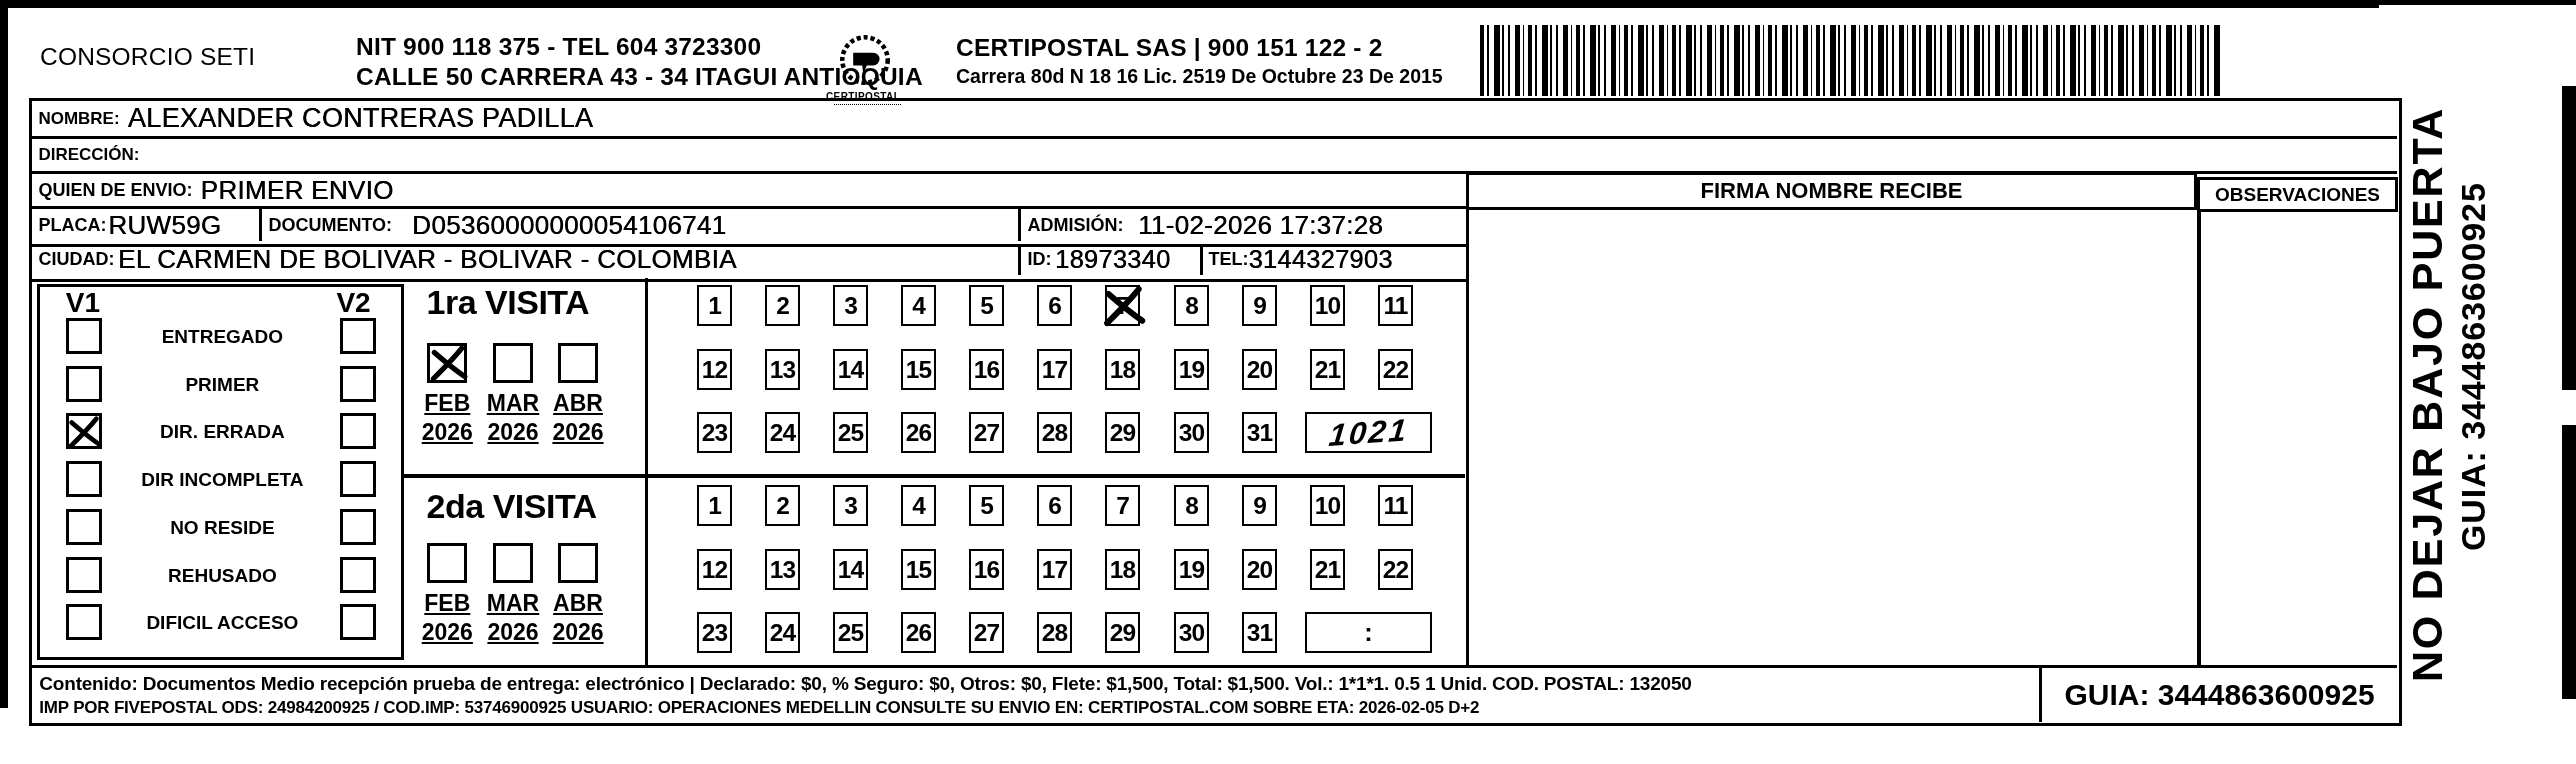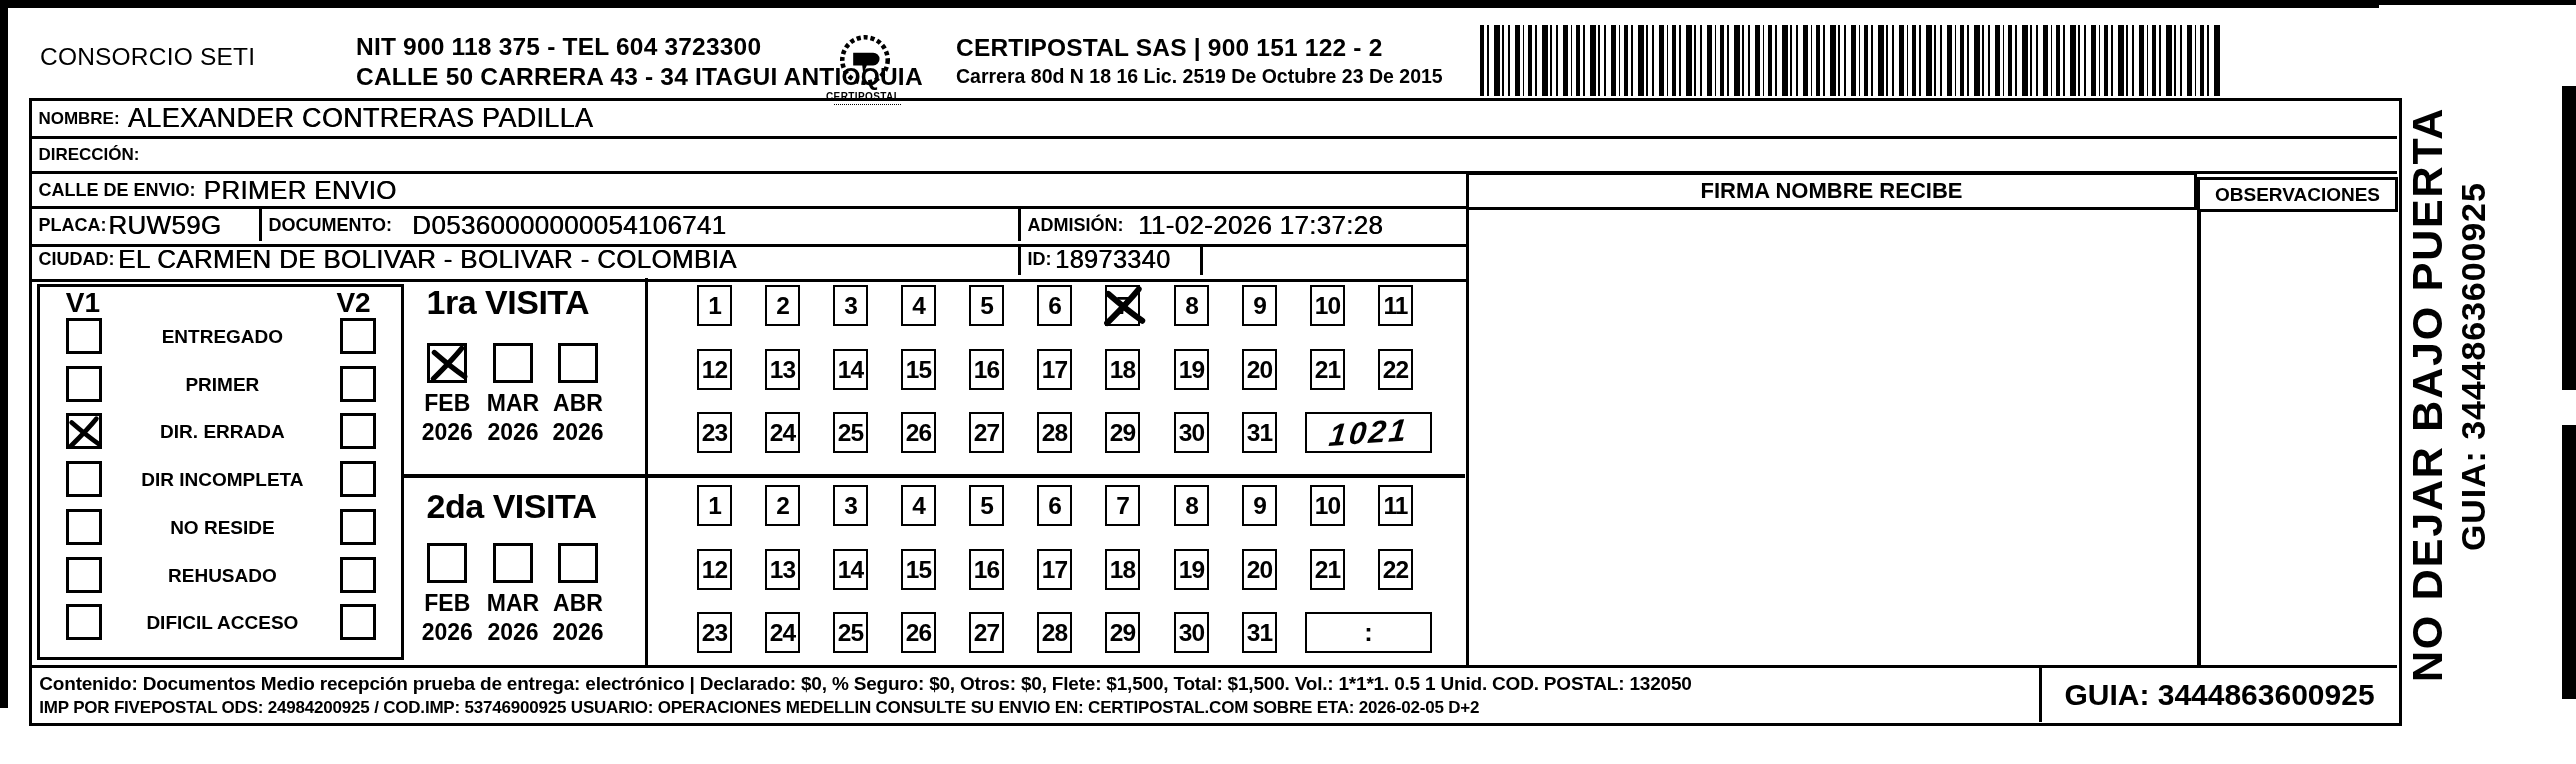"CALLE DE ENVIO:" span.lab { text: CALLE -> QUIEN }
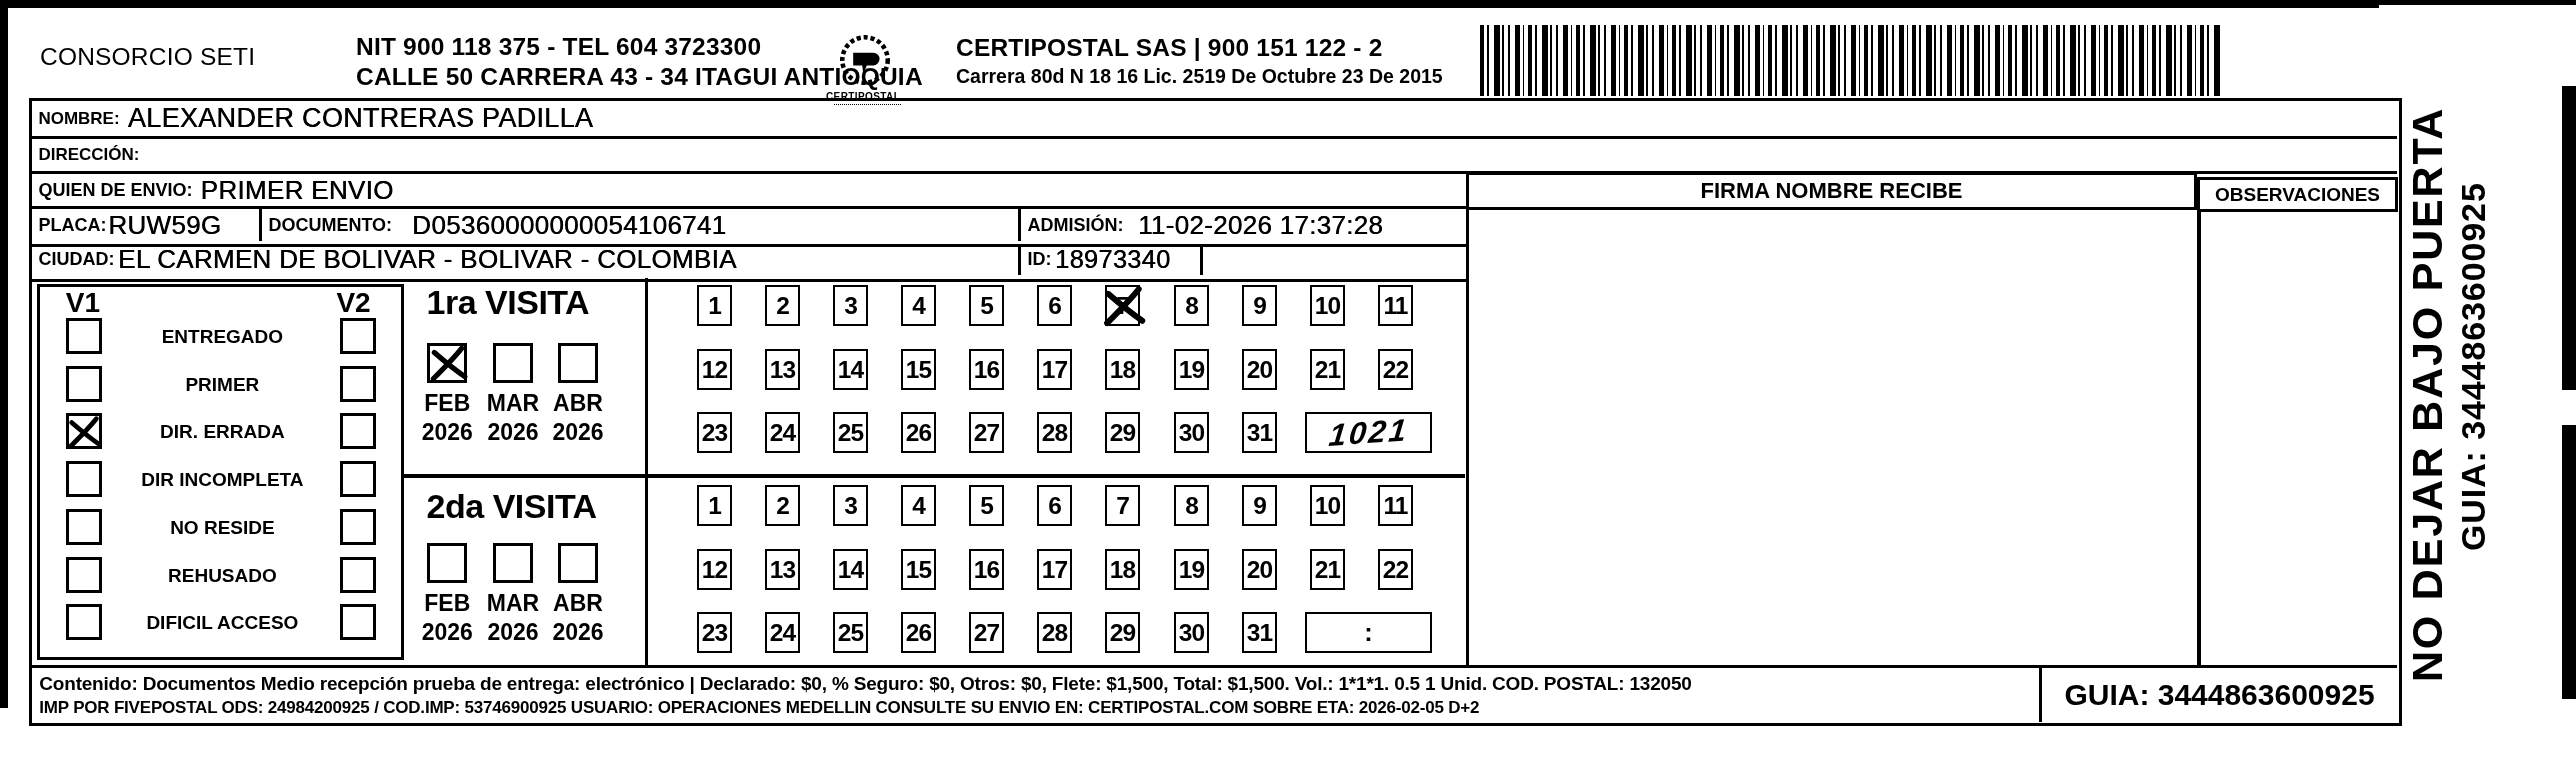"TEL:" div.frow { html: none -> <div> <span>TEL:</span> <span>3144327903</span> </div> }
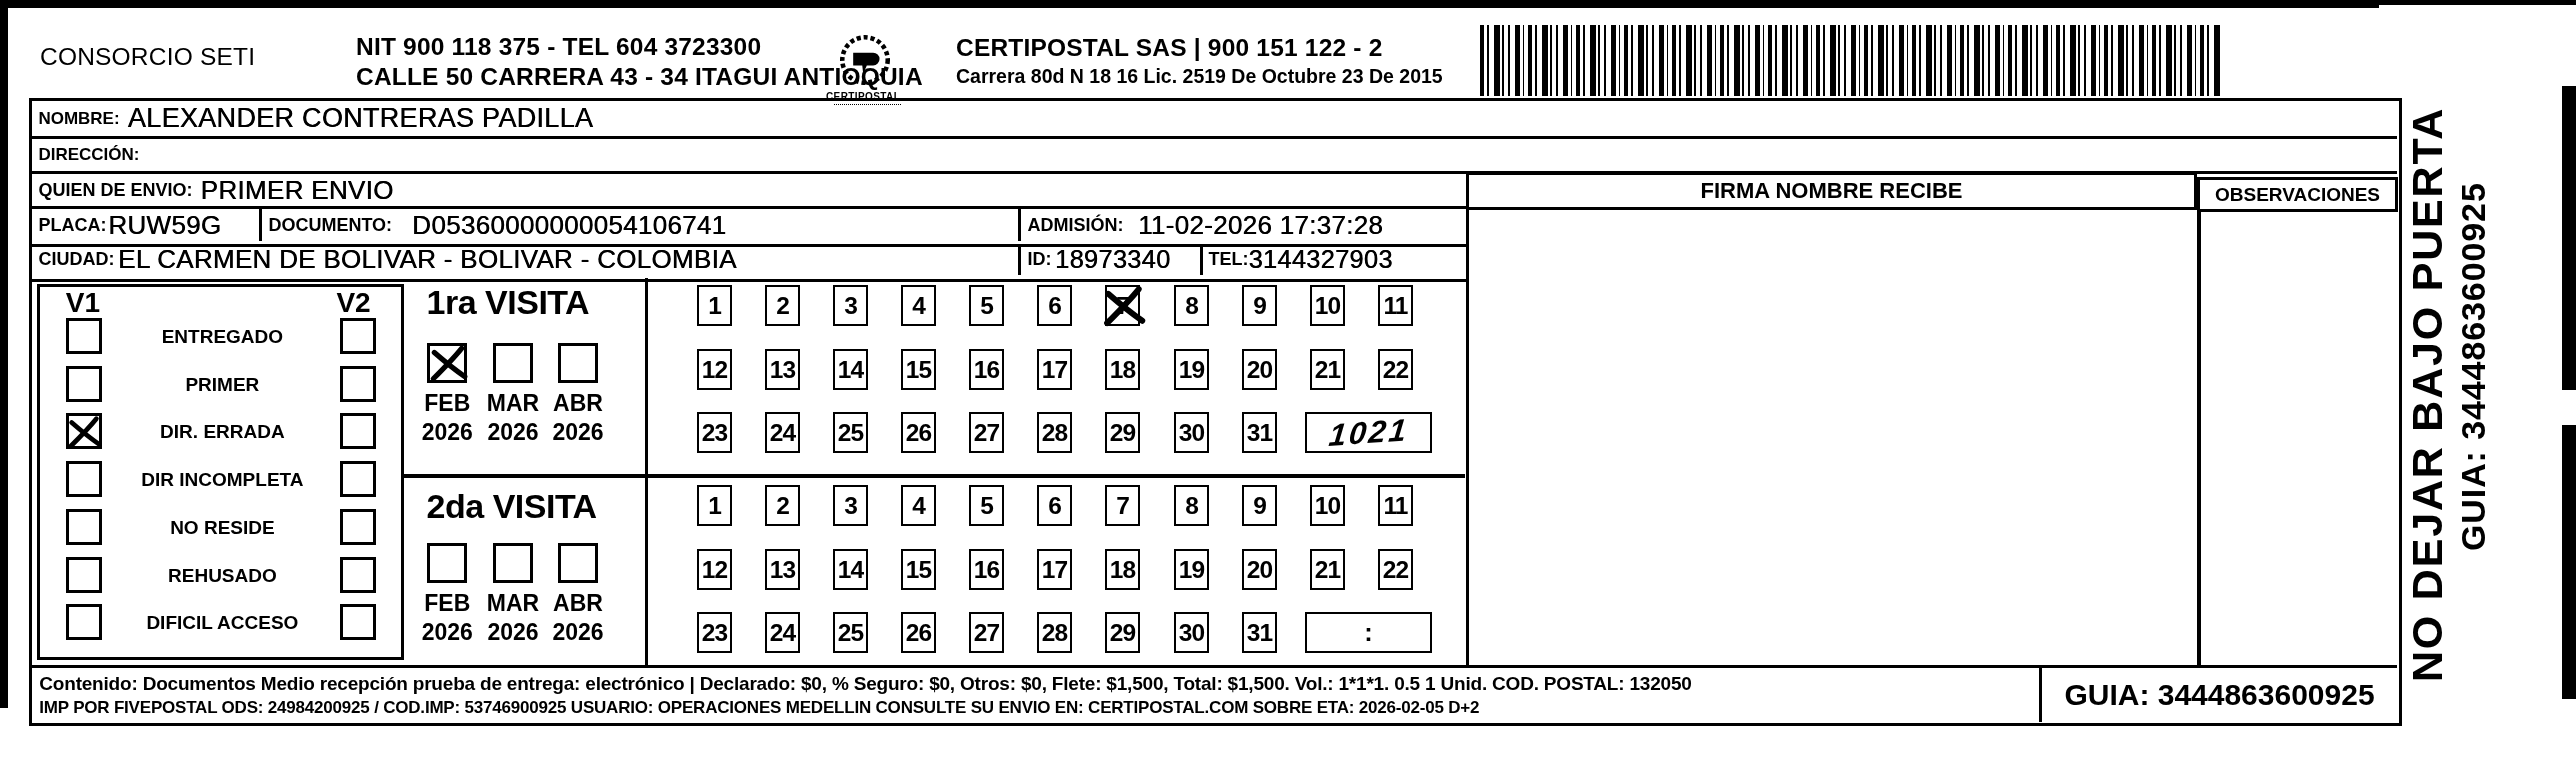"FEB" .month-group { text-decoration: none -> underline }
